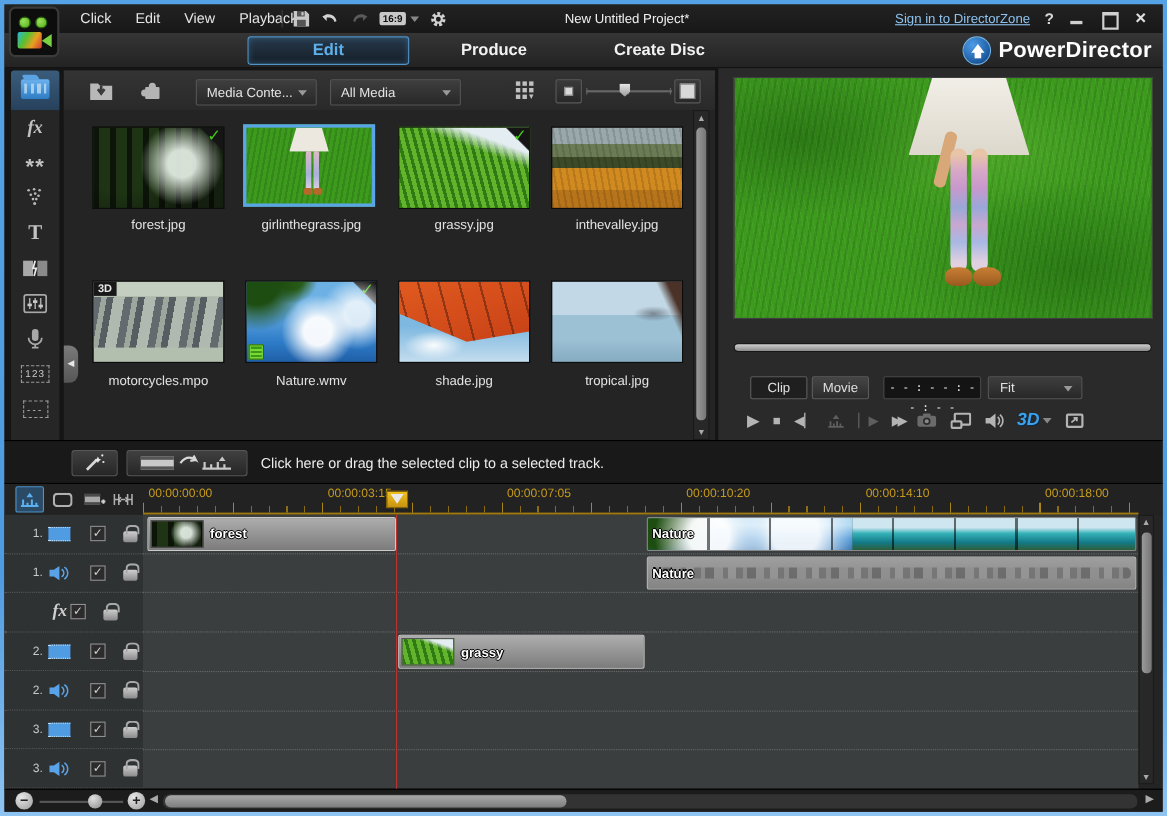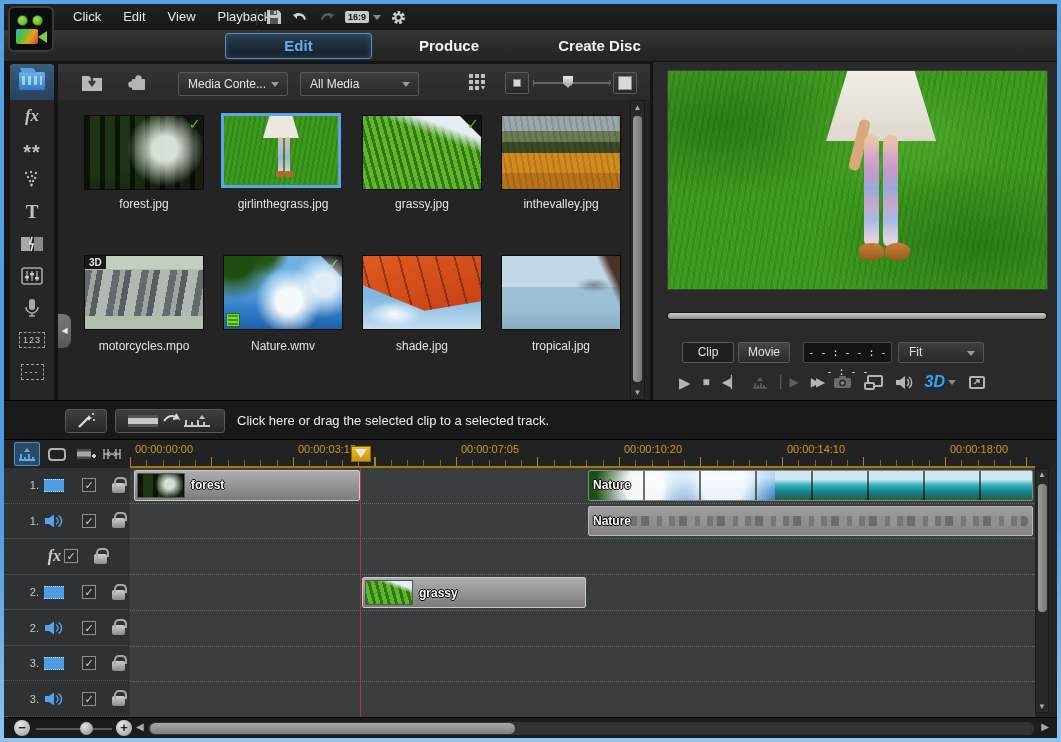"New Untitled Project*" div.proj-title { html: none -> <div>New Untitled Project*</div> }
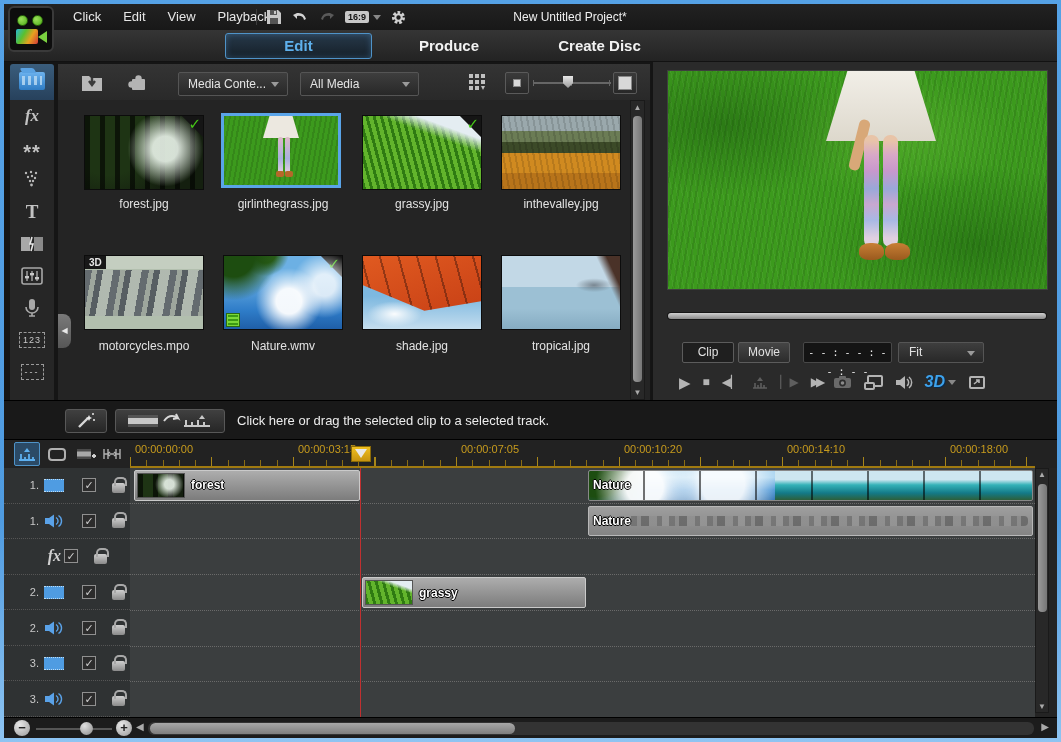"Sign in to DirectorZone" div.tb-right { html: none -> <div> <span>Sign in to DirectorZone</span> <span>?</span> <span></span> <span></span> <span>×</span> </div> }
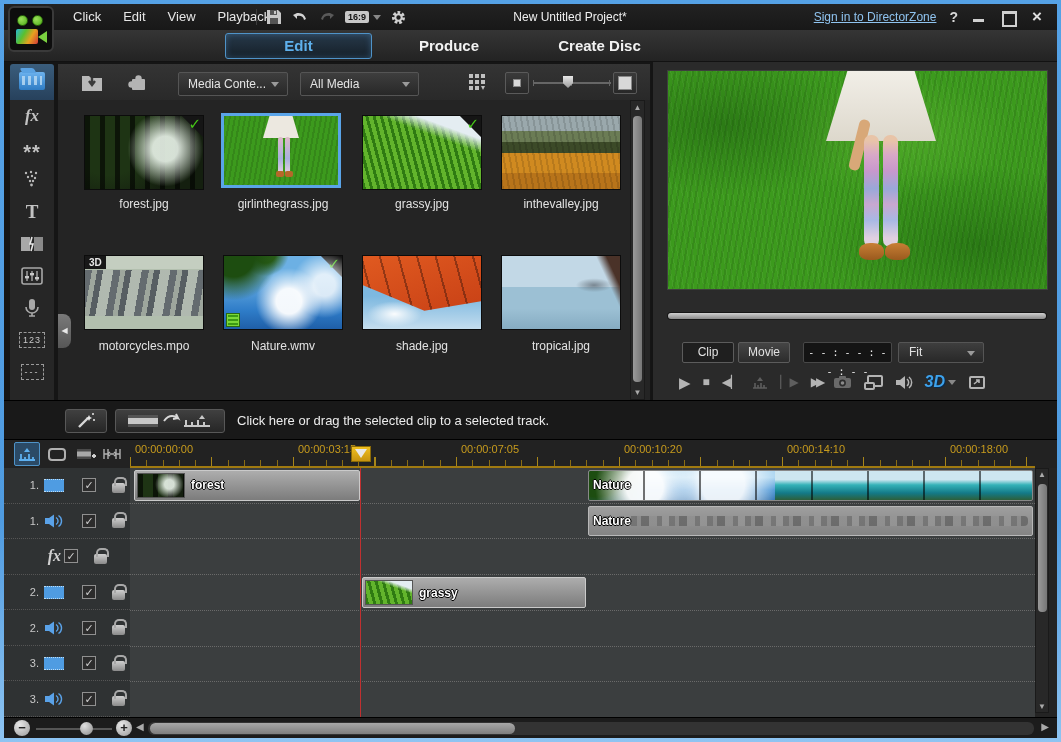"PowerDirector" span.brand { html: none -> <span> <span></span> <span>PowerDirector</span> </span> }
